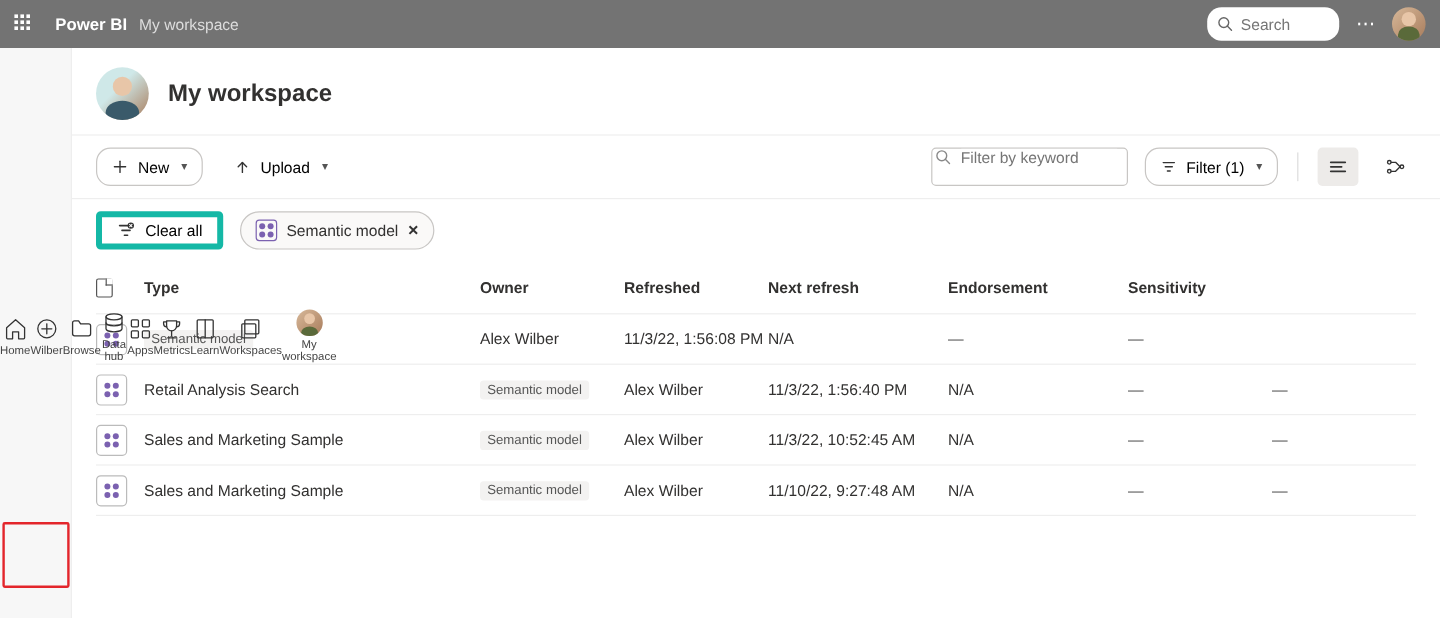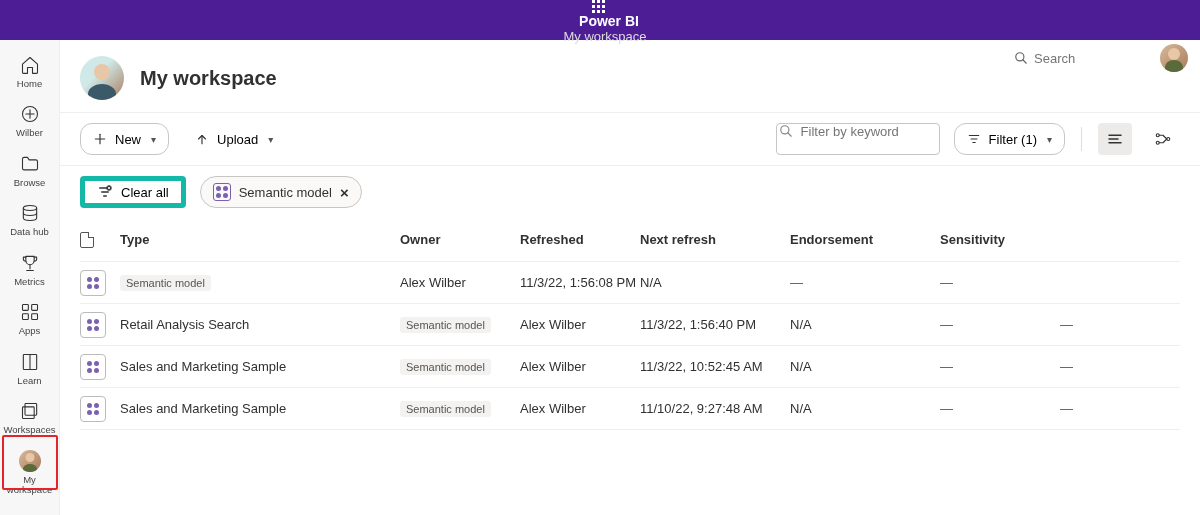"Power BI" .topbar { background: #4c1d95 -> #737373; flex-direction: column -> none }
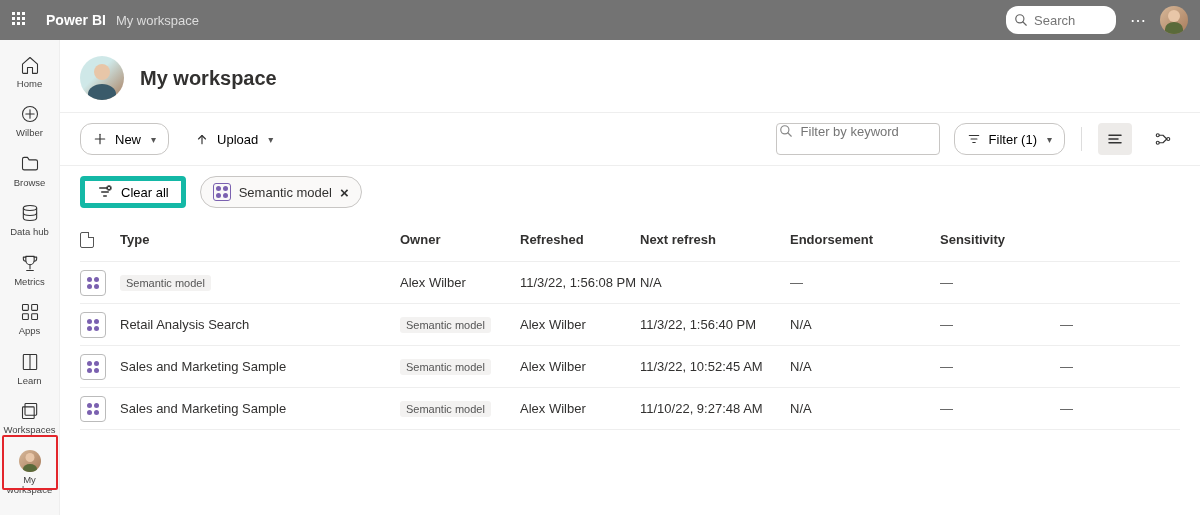"Home" .nav { flex-direction: column -> row }
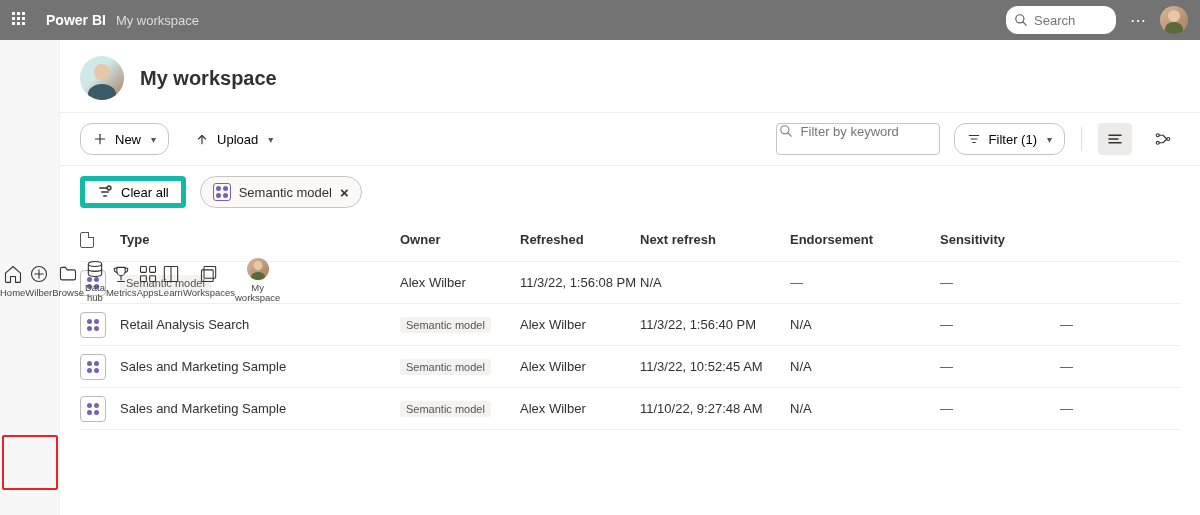"Metrics" div.nav-item { order: before "Apps" -> after "Apps" }
